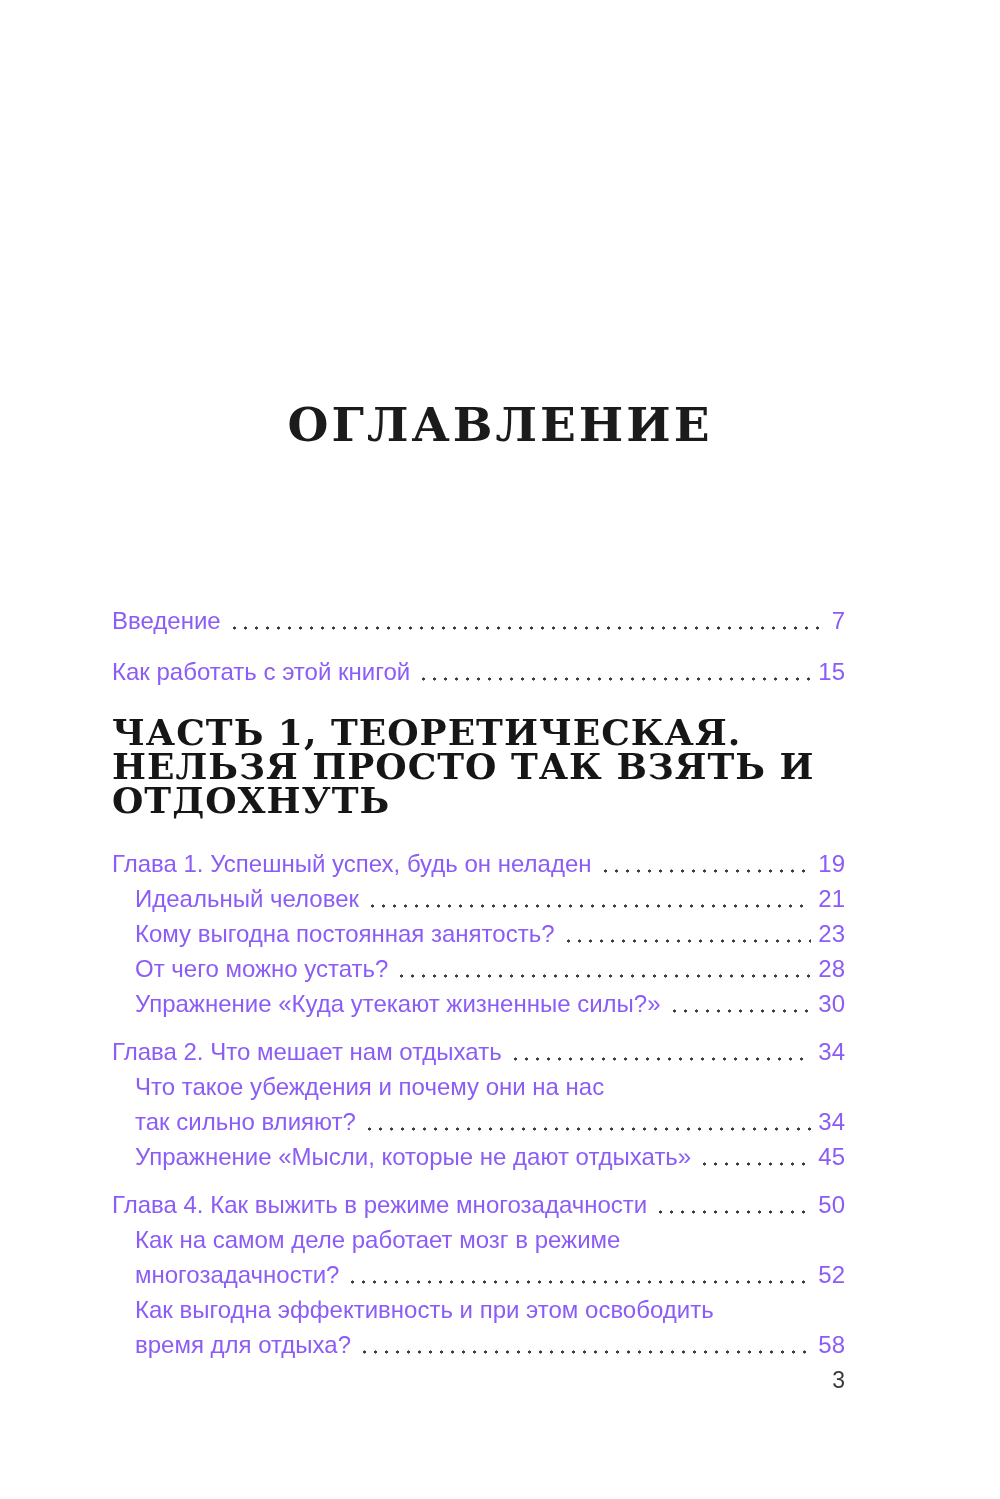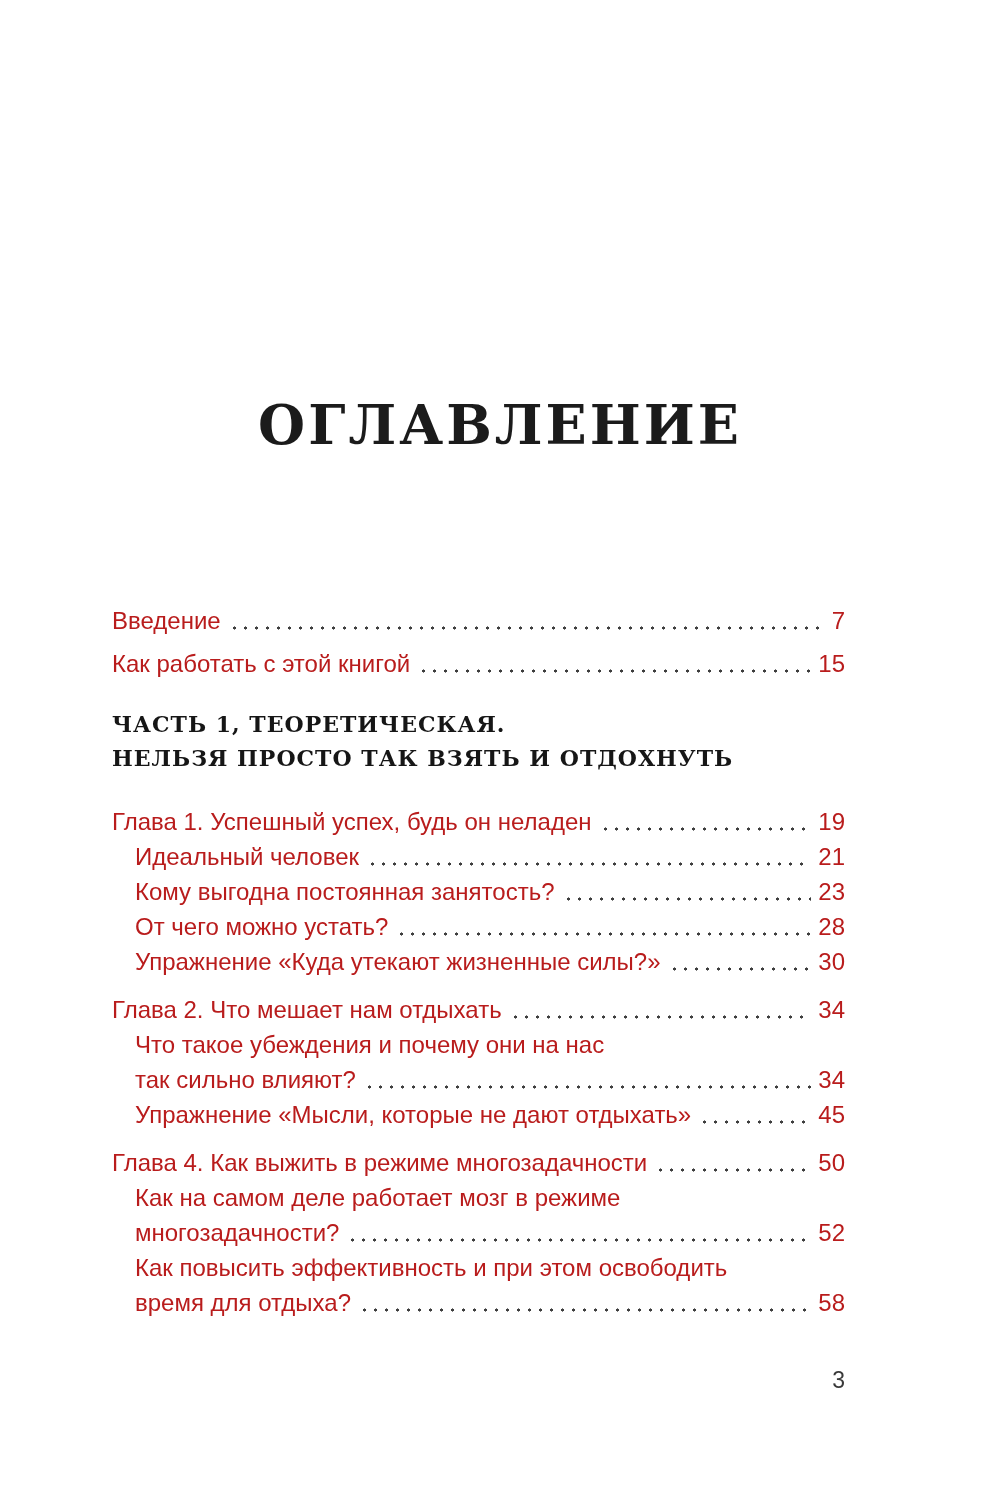"ОГЛАВЛЕНИЕ" .title { font-size: 54px -> 47px }
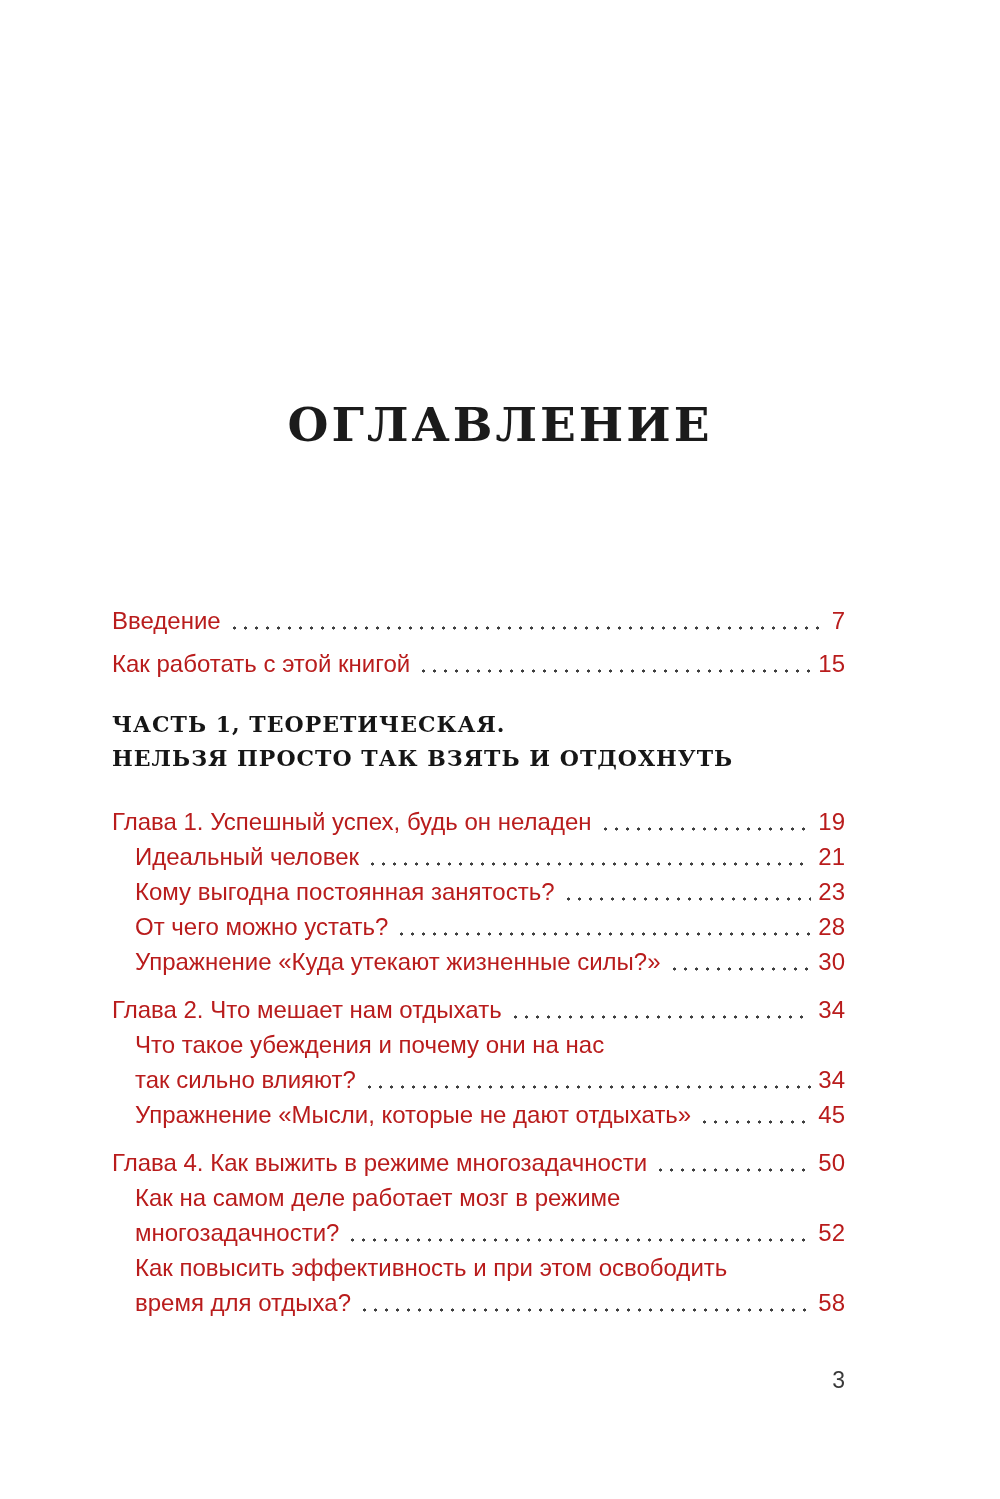"Введение" .row { color: #b91c1c -> #8b5cf6 }
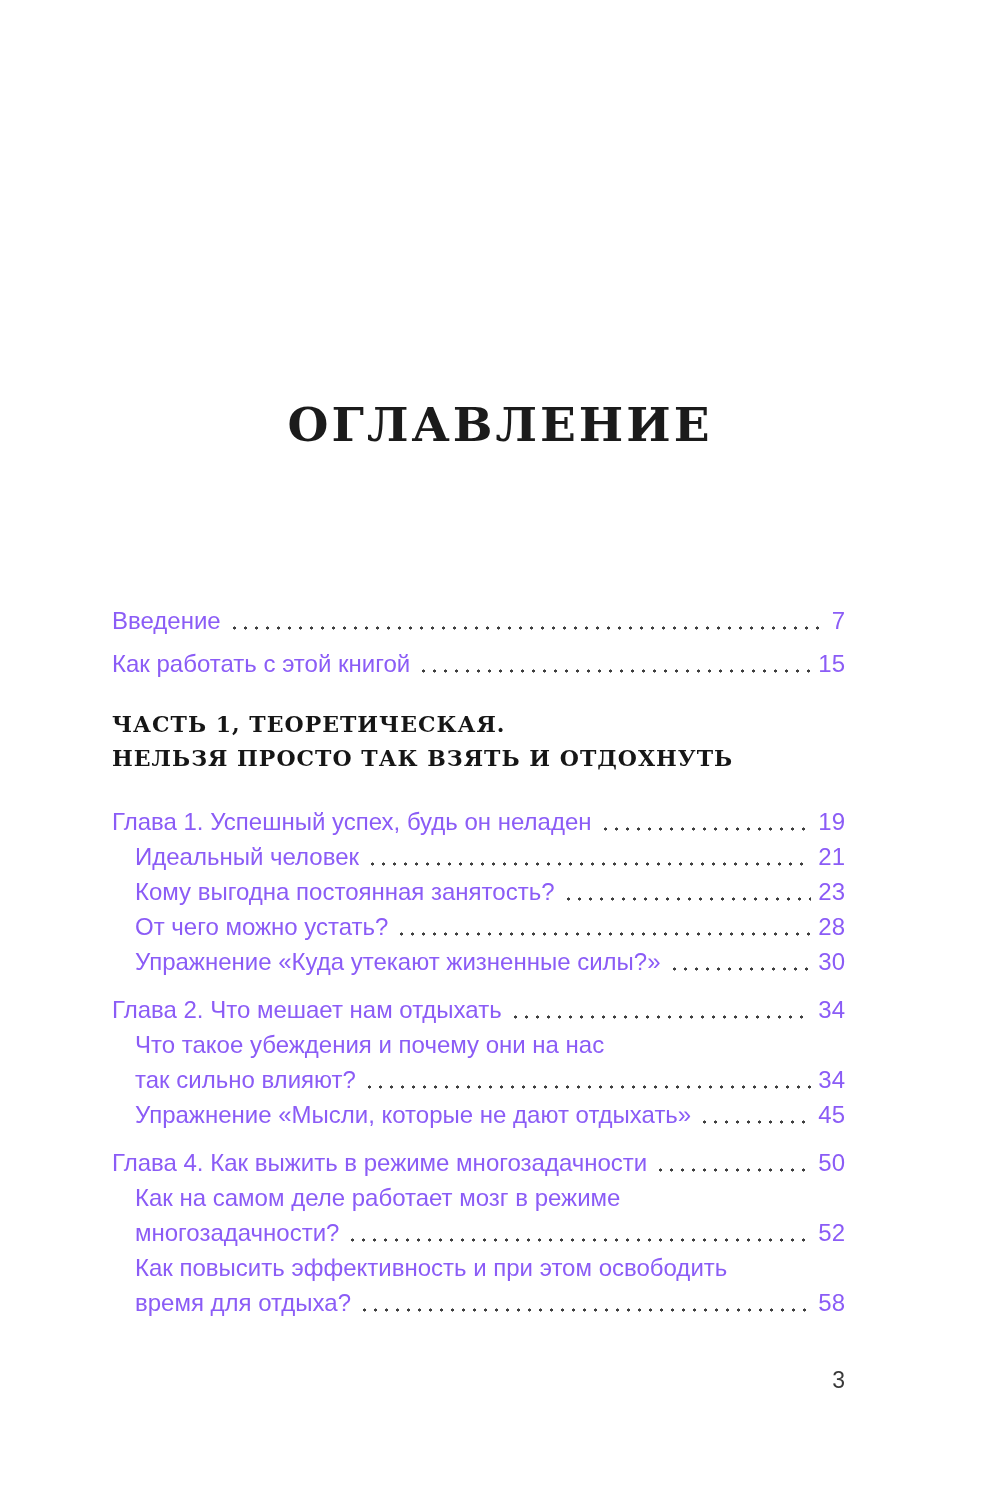"Как работать с этой книгой" #front-rows .row + .row { margin-top: 8px -> 16px }
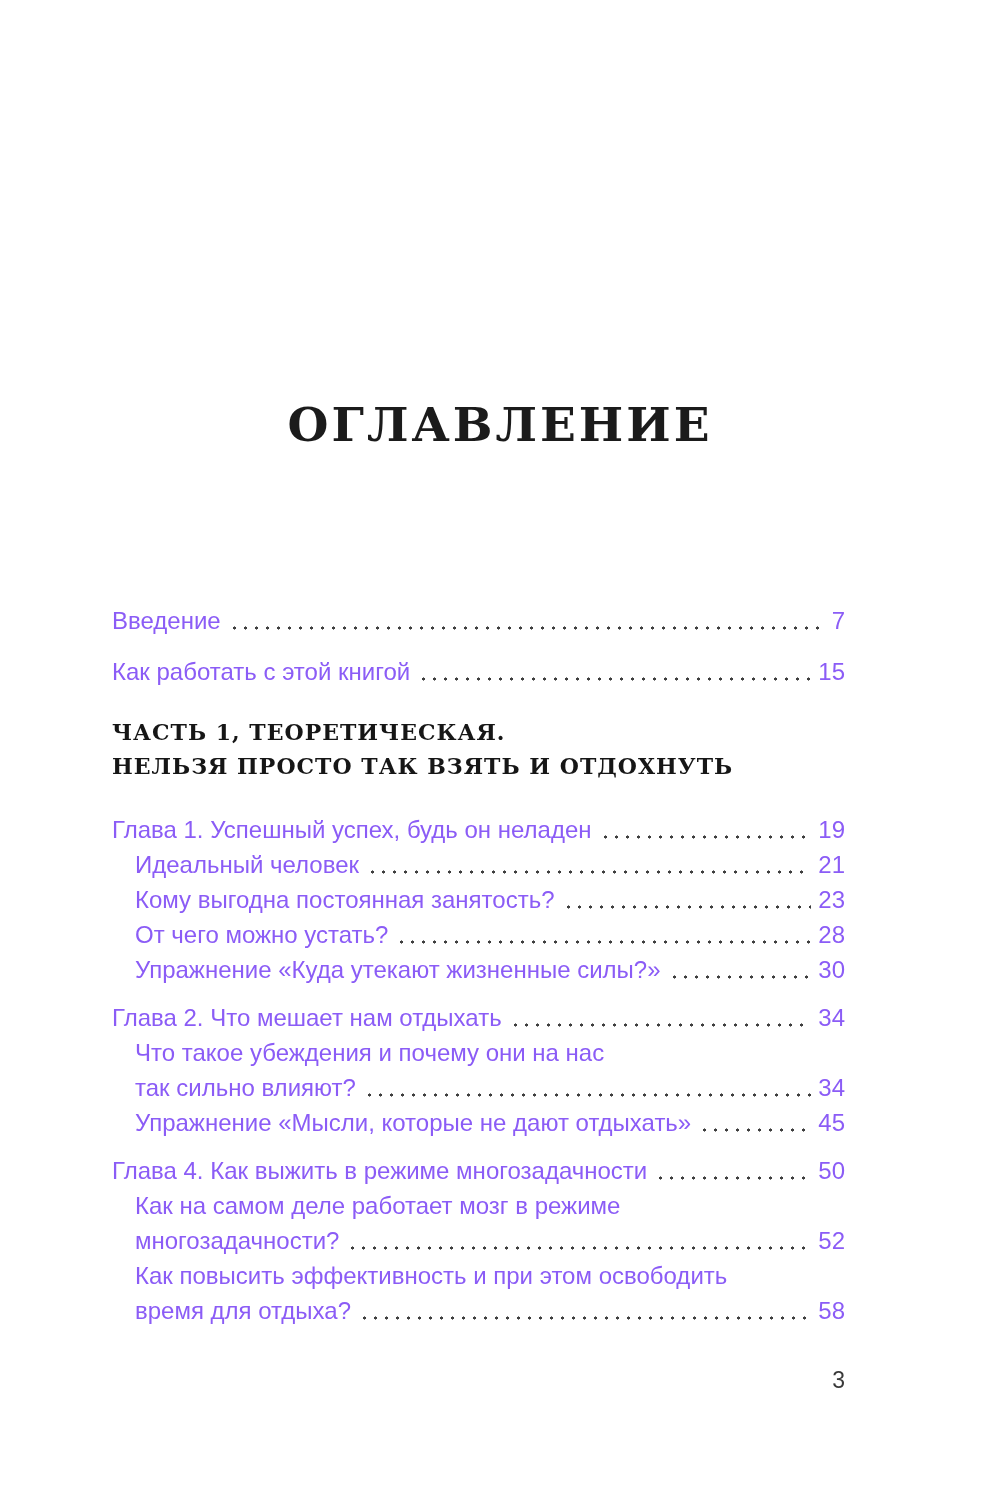"ЧАСТЬ 1, ТЕОРЕТИЧЕСКАЯ." .part-heading { font-size: 22px -> 36px }
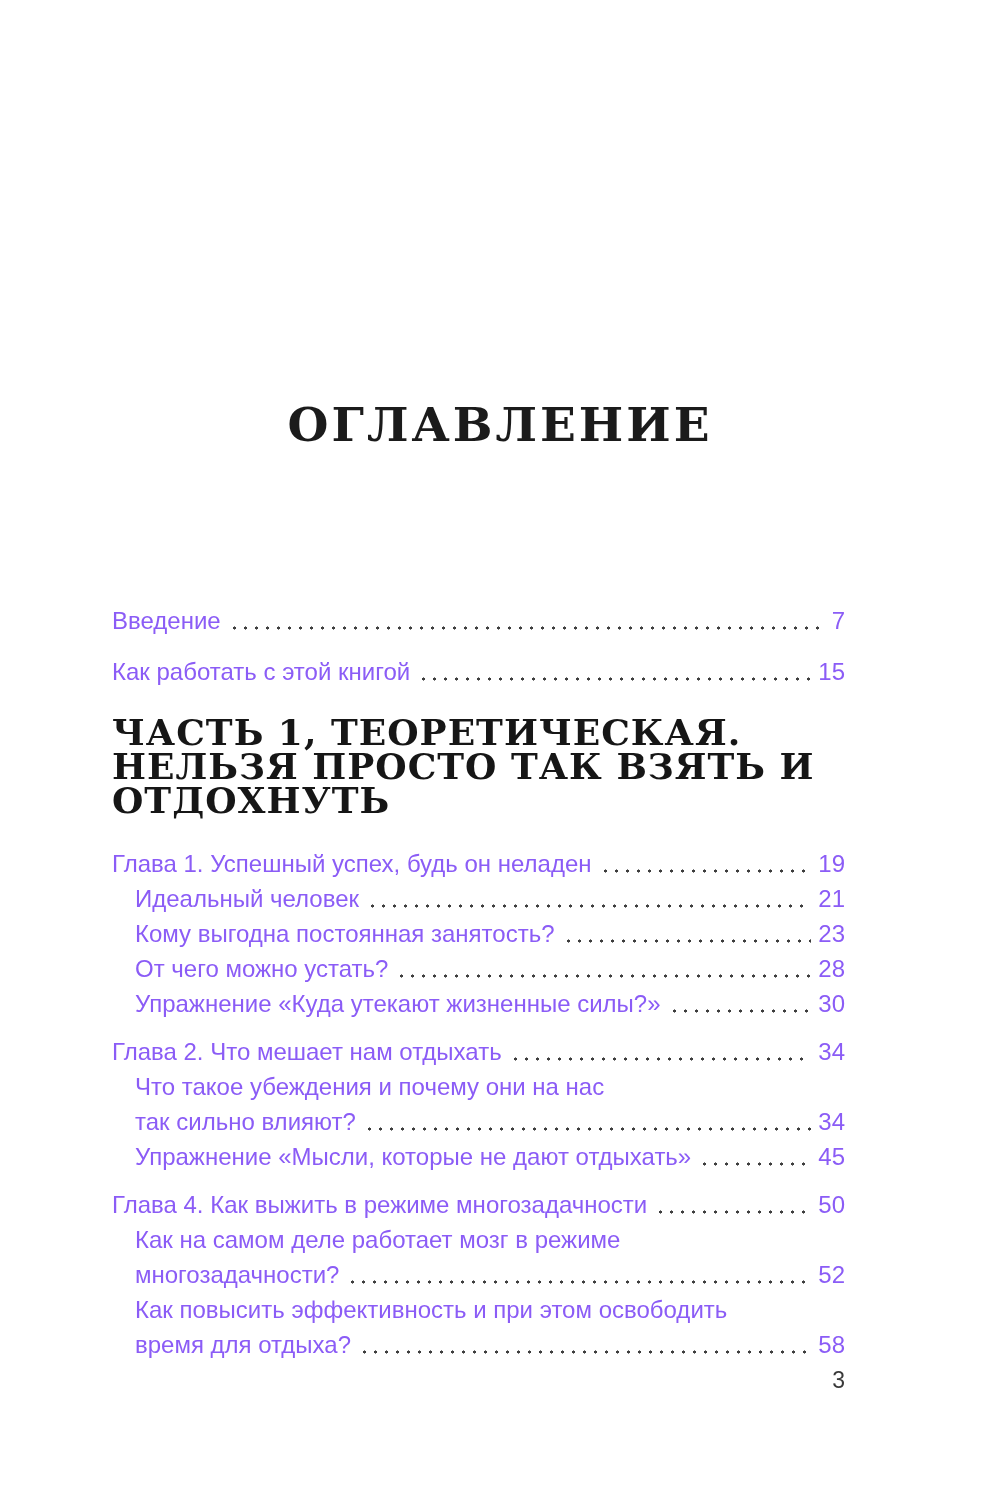"Как повысить эффективность и при" span.label { text: повысить -> выгодна }
